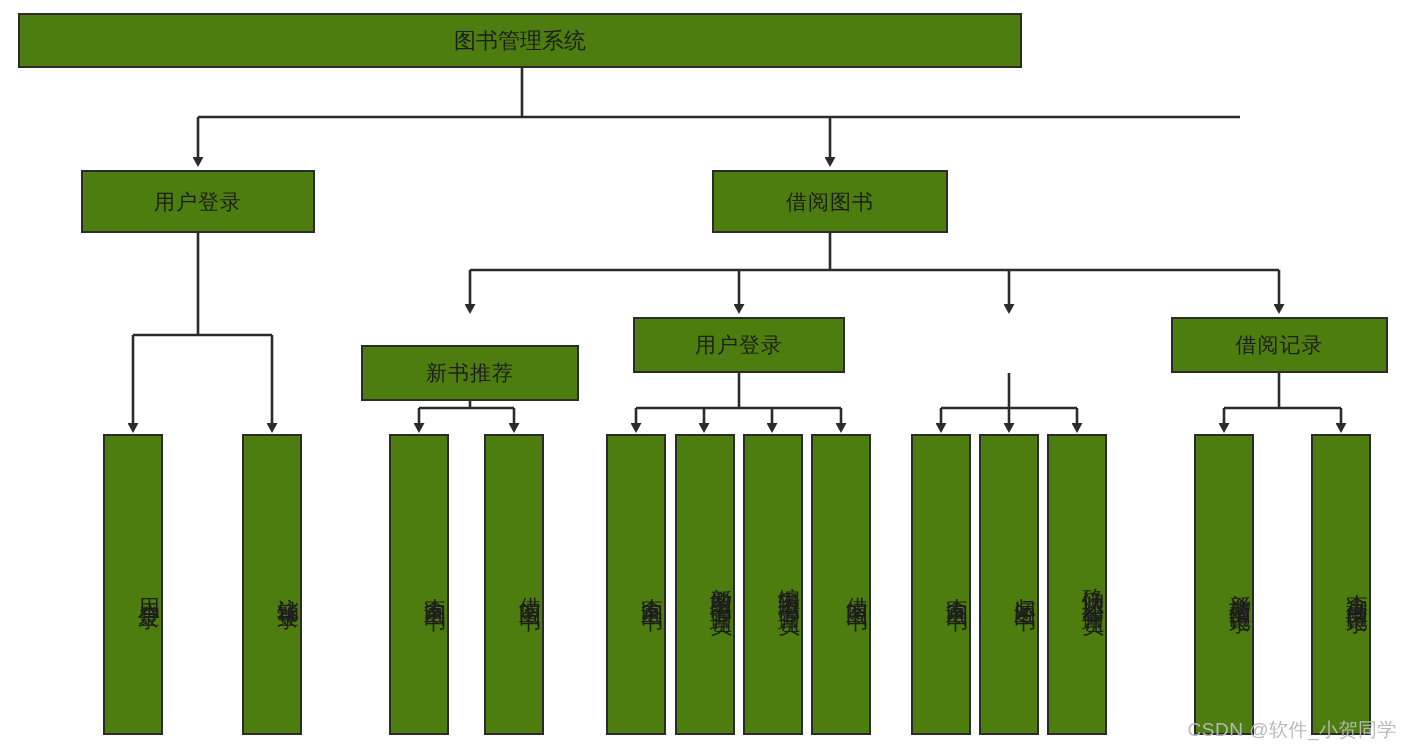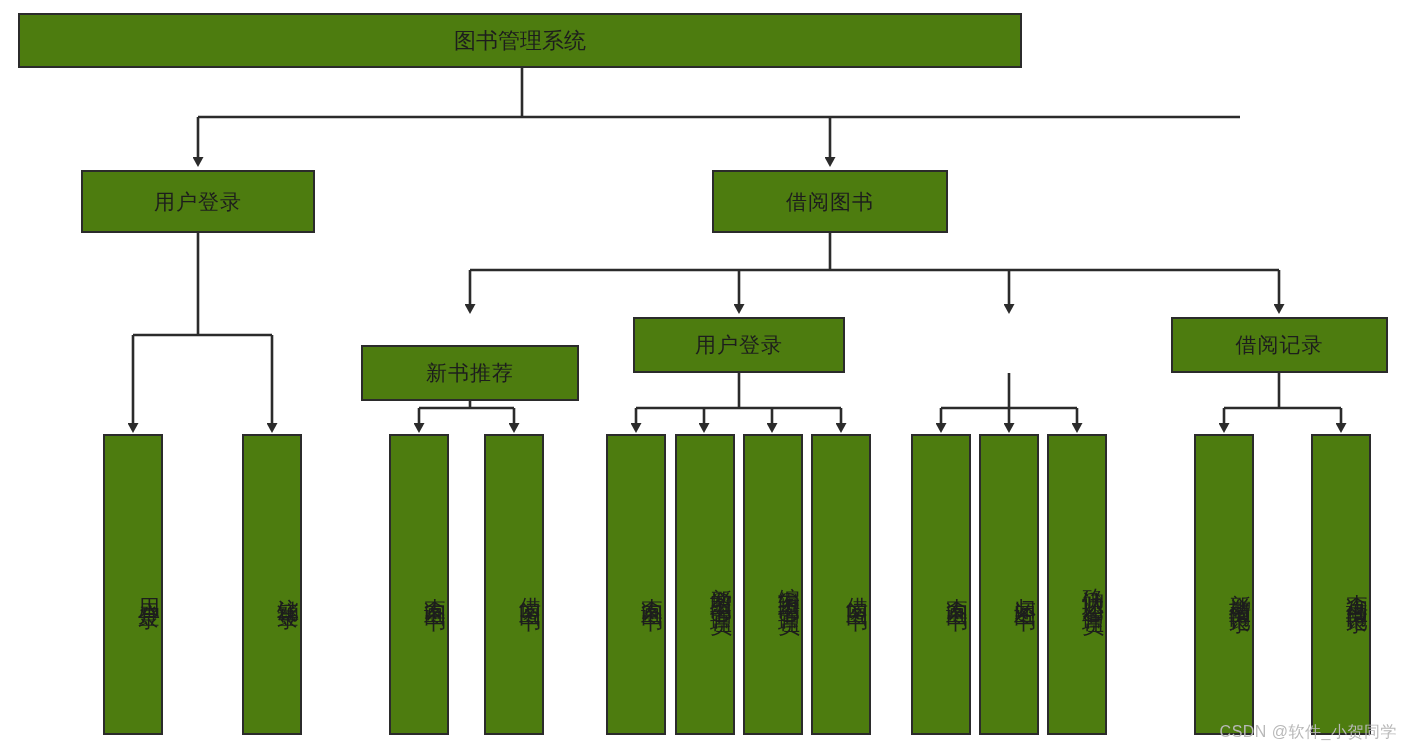"CSDN @软件_小贺同学" .watermark { font-size: 16px -> 19px }
